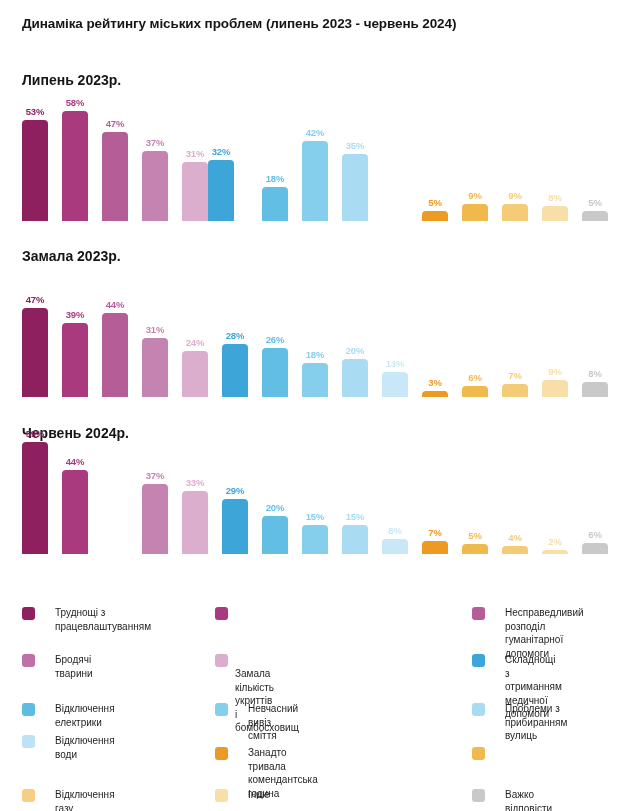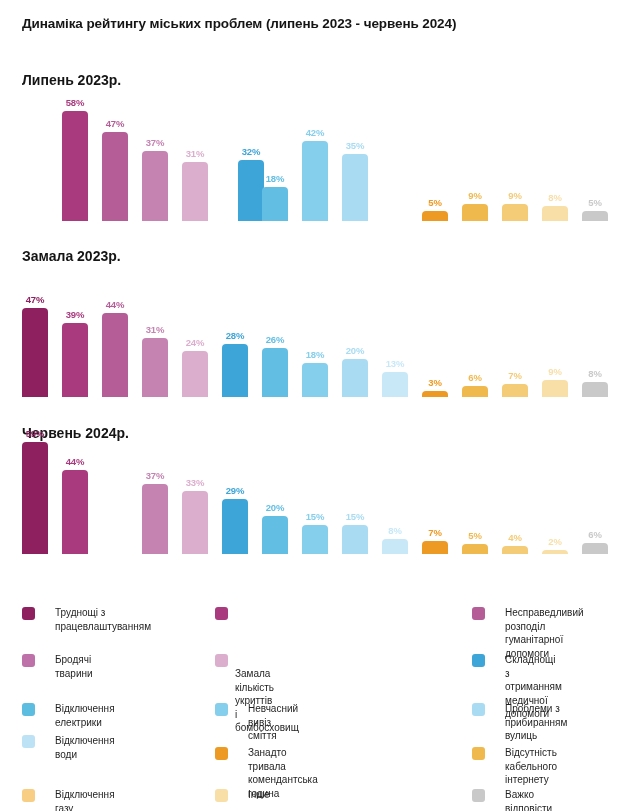"53%" div.bar-slot { html: none -> <div> <div></div> <div>53%</div> </div> }
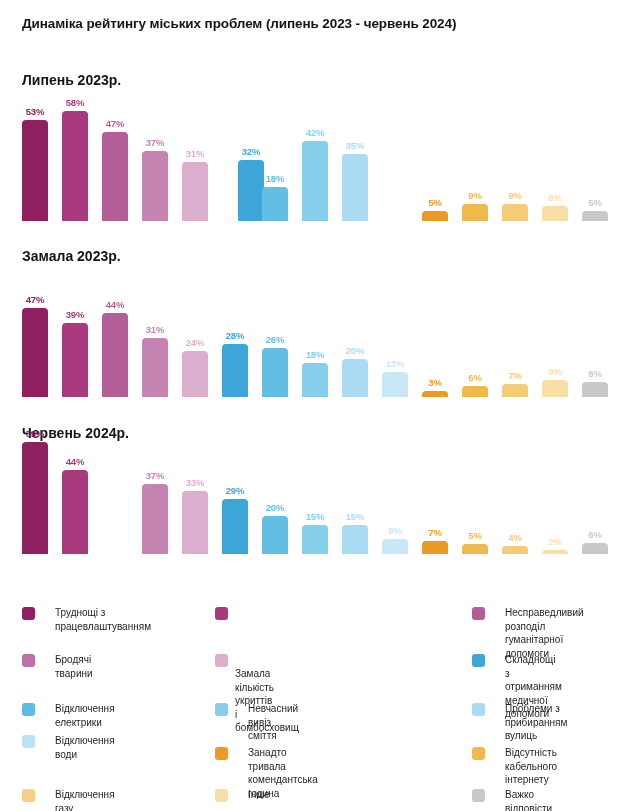"32%" div.bar-slot { left: 216px -> 186px }
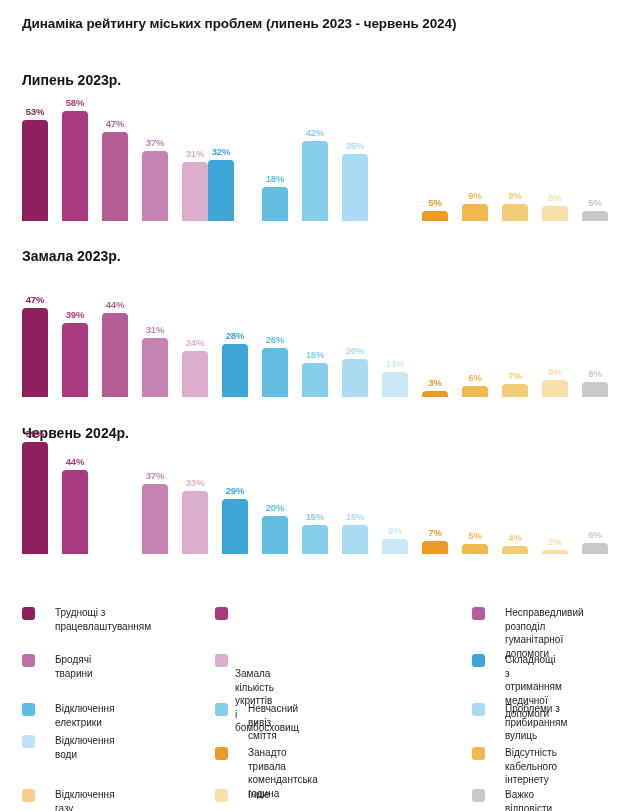"Відсутність кабельного" span.legend-text { html: <span>Відсутність кабельного інтернету</span> -> none }
